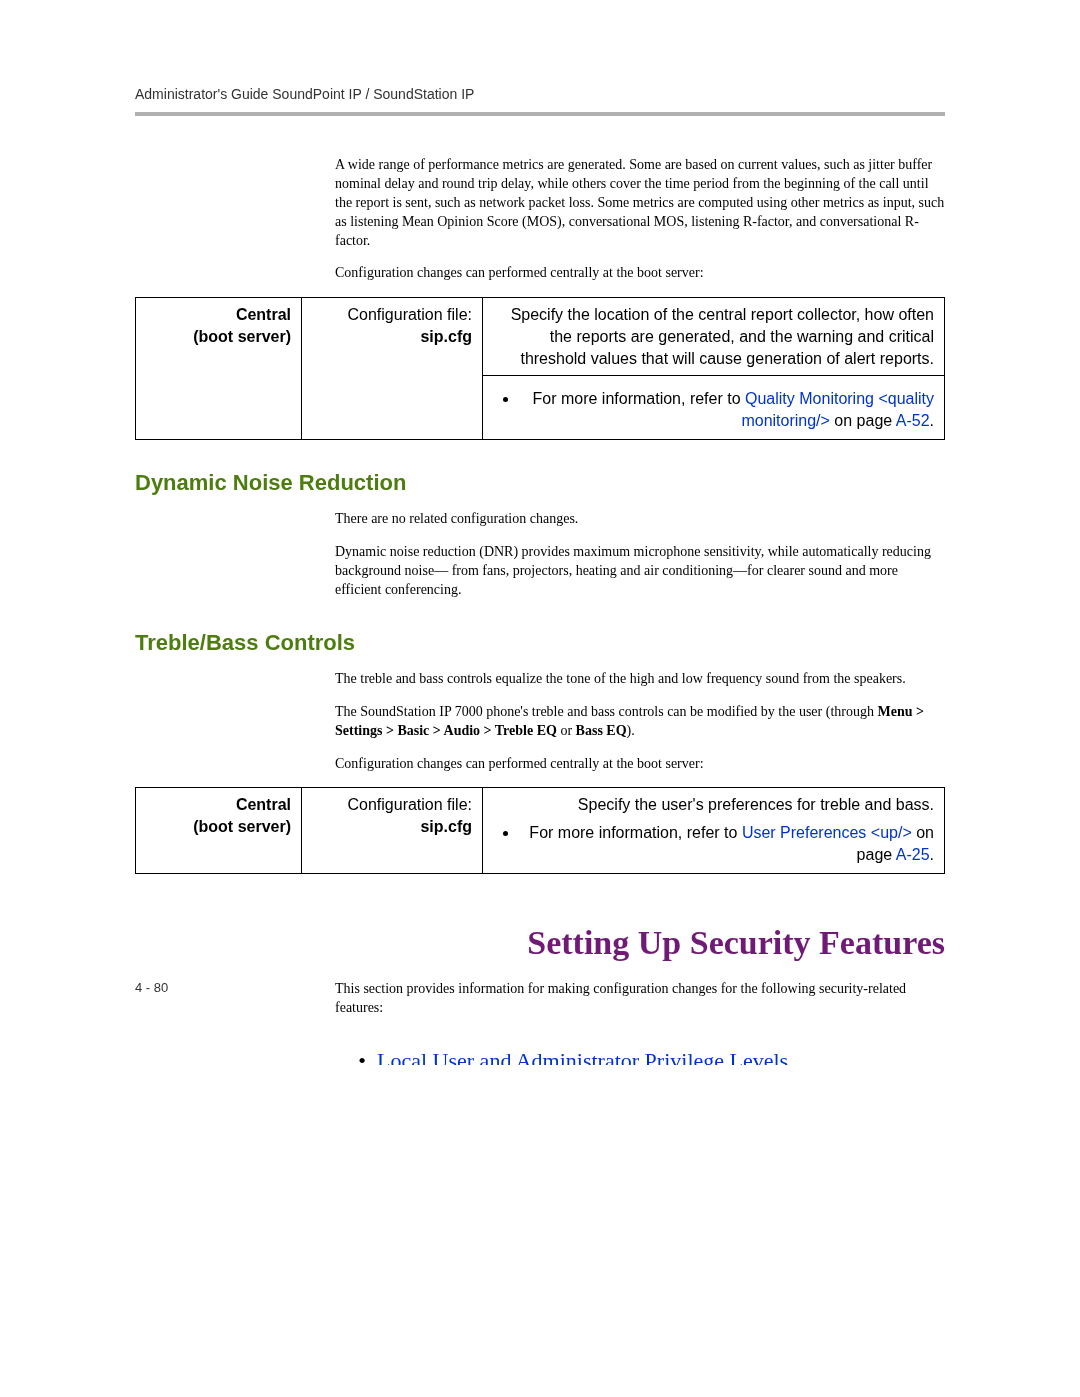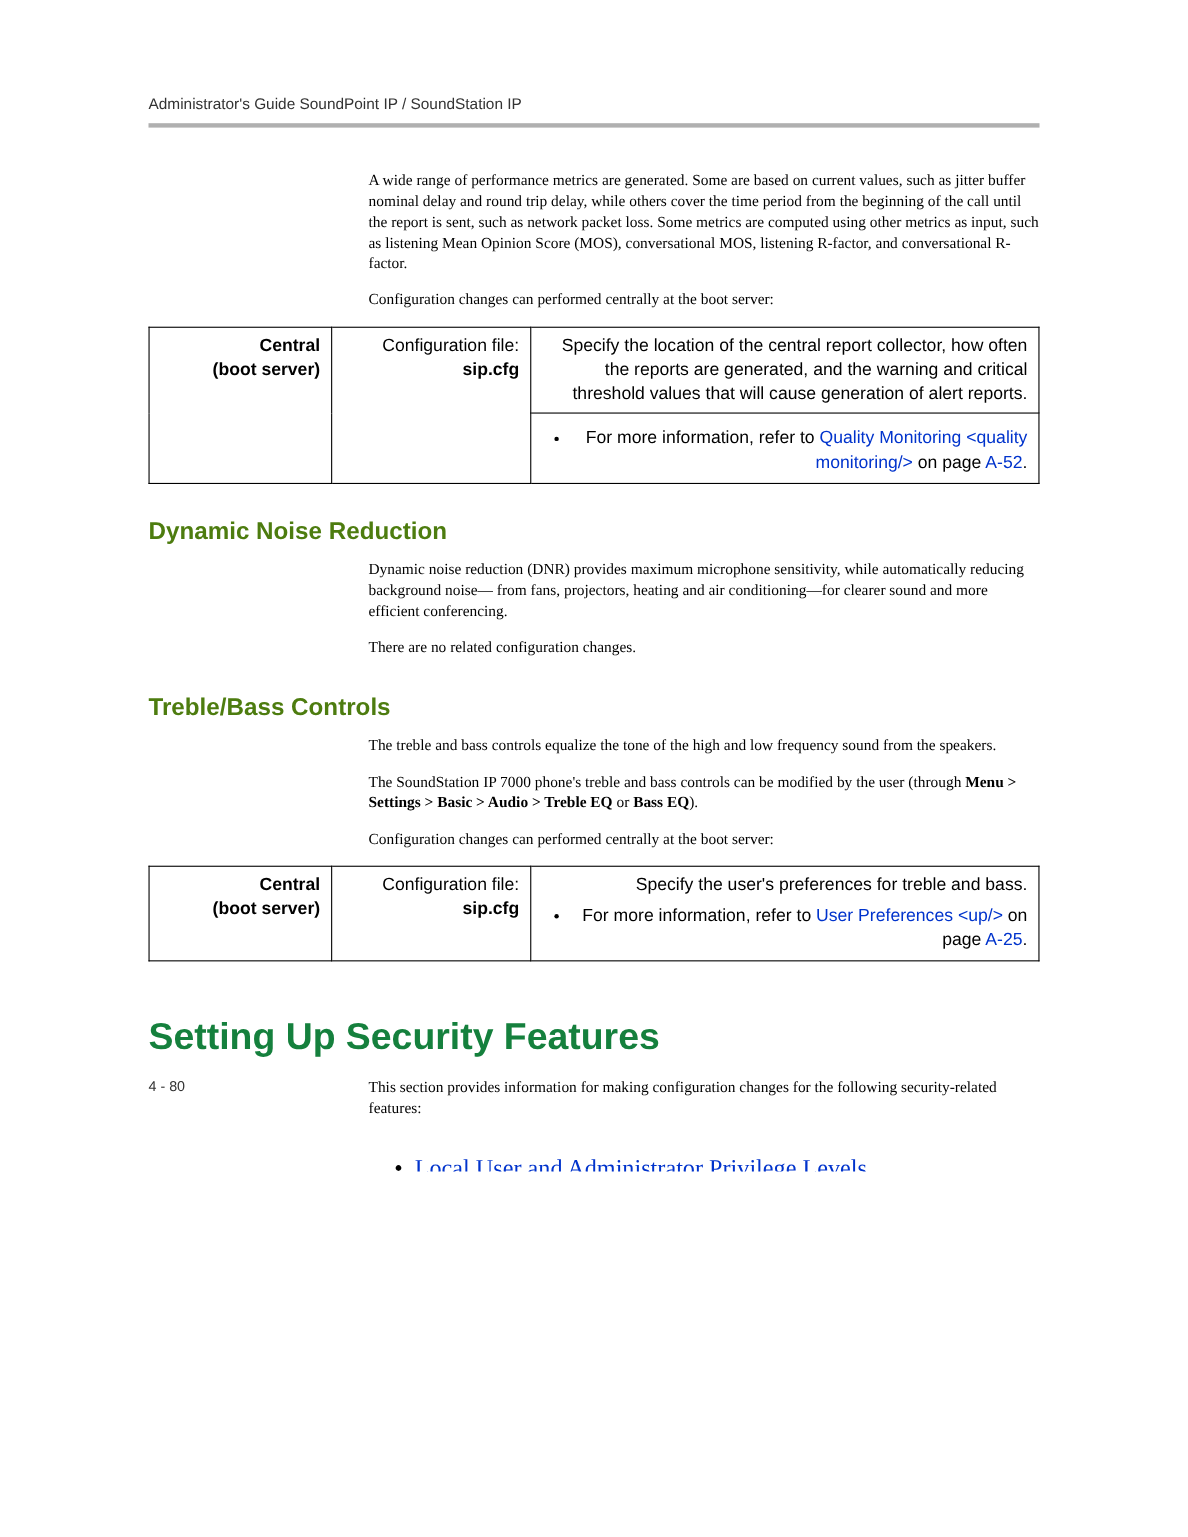"Dynamic noise reduction (DNR) provides" p.body-text { order: before "There are no related configuration" -> after "There are no related configuration" }
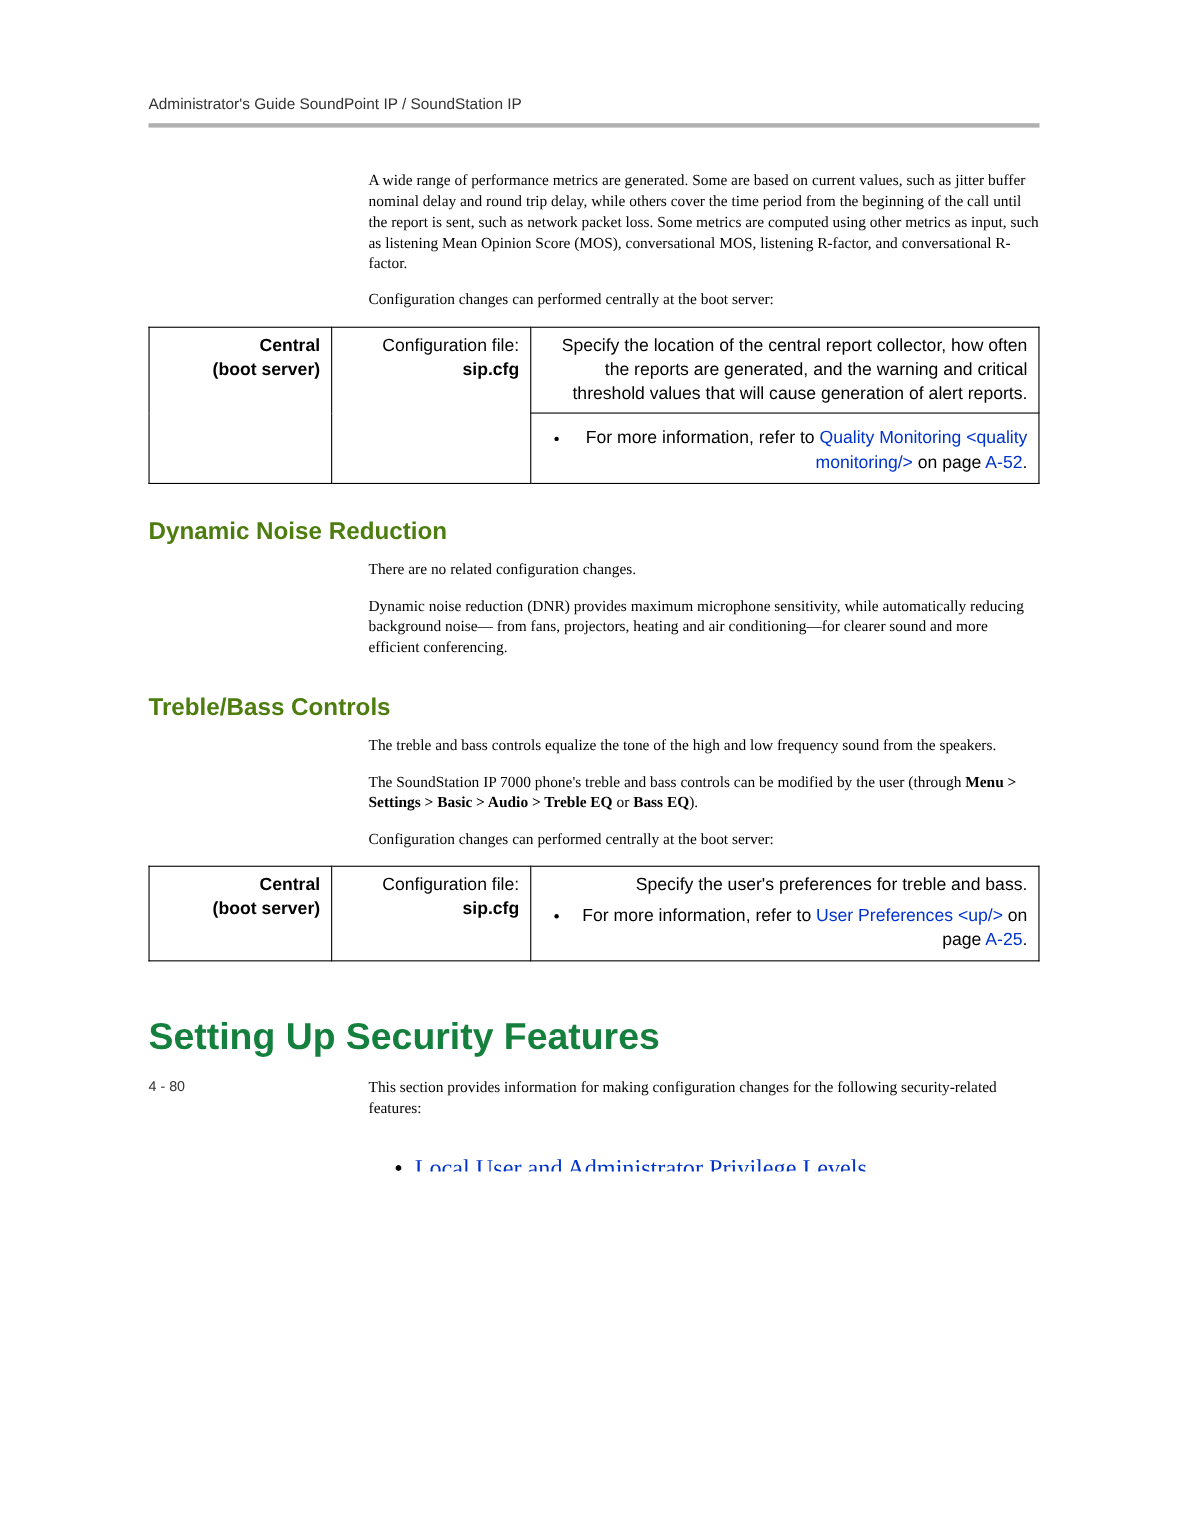"Setting Up Security Features" .h1 { color: #15803d -> #701a75; font-family: Liberation Sans, sans-serif -> Liberation Serif, serif; text-align: none -> right }
